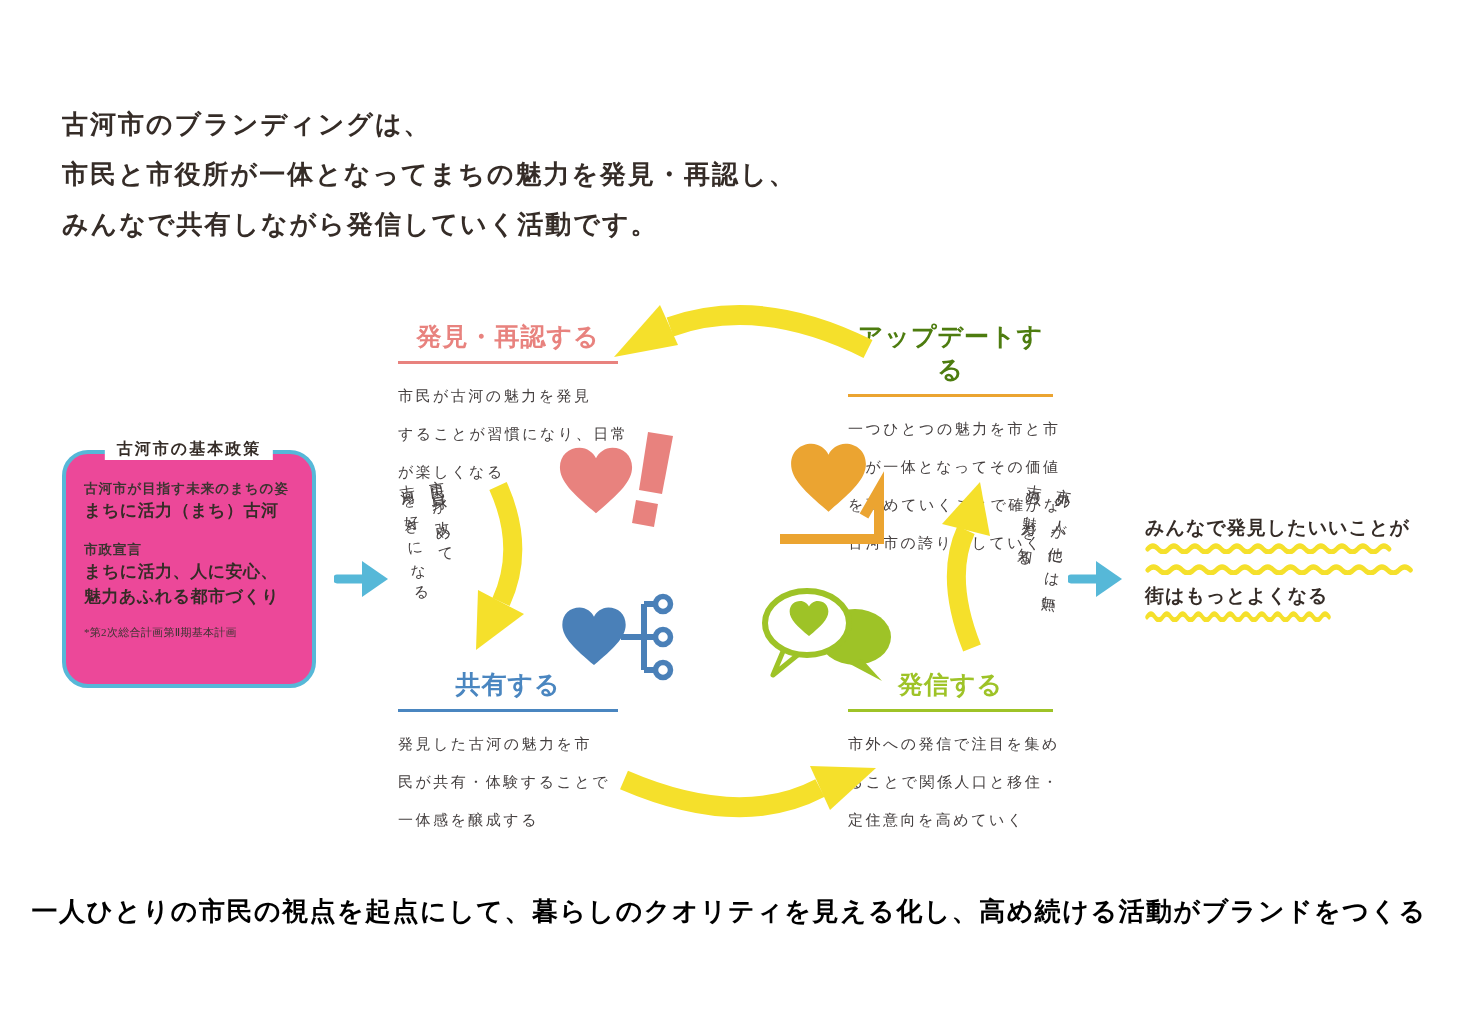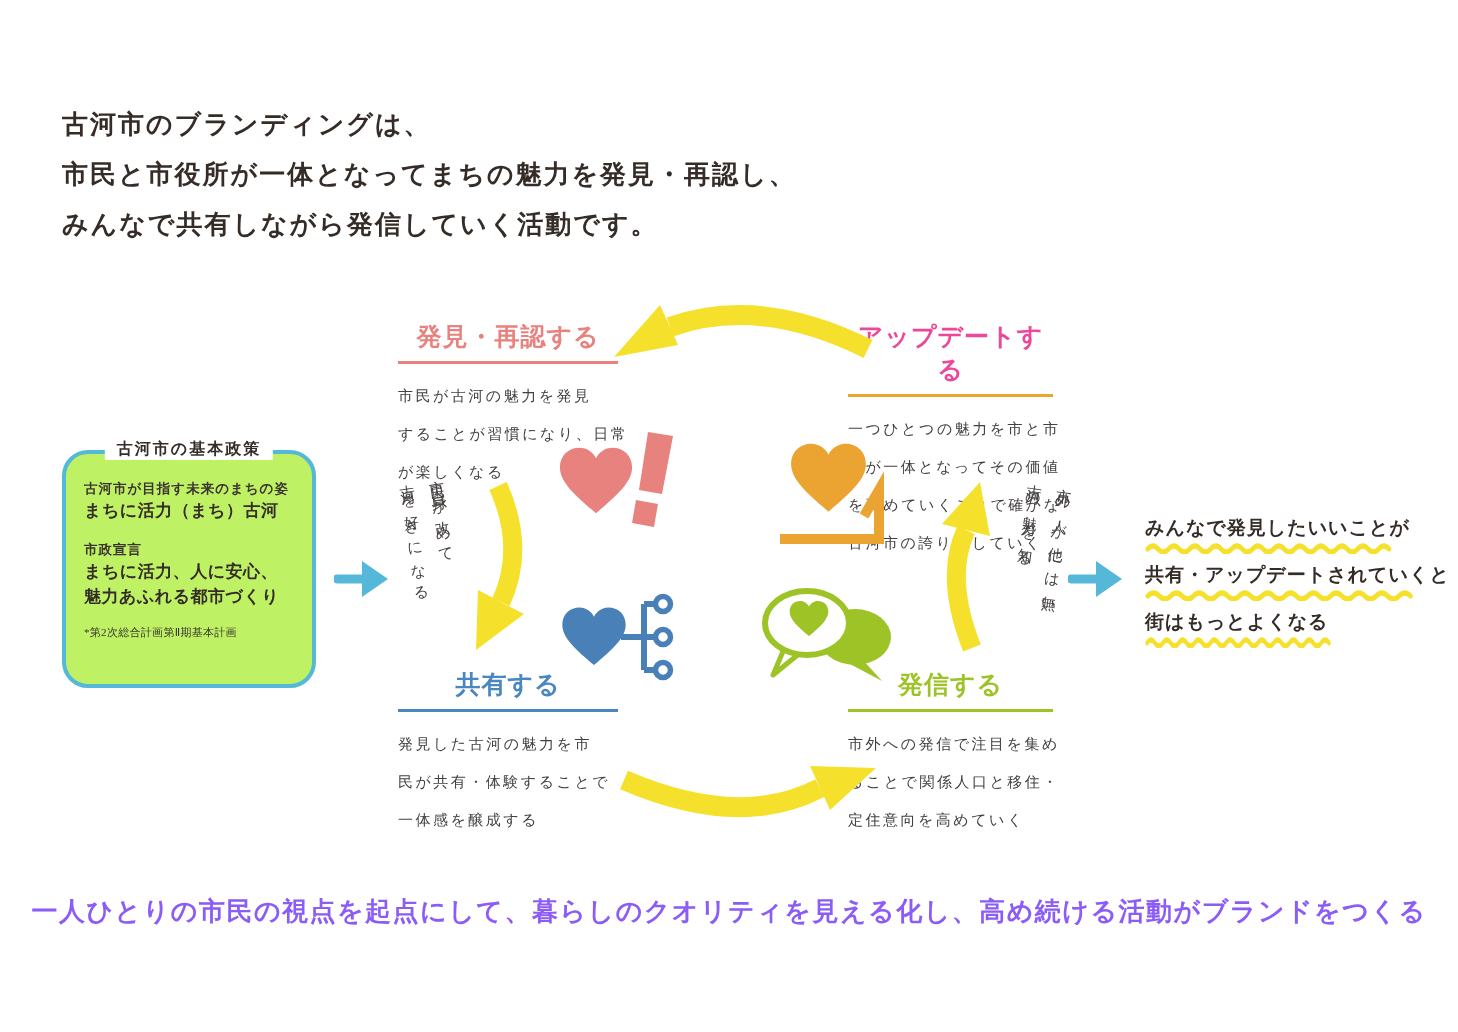"アップデートする" .c-orange { color: #ec4899 -> #4d7c0f }
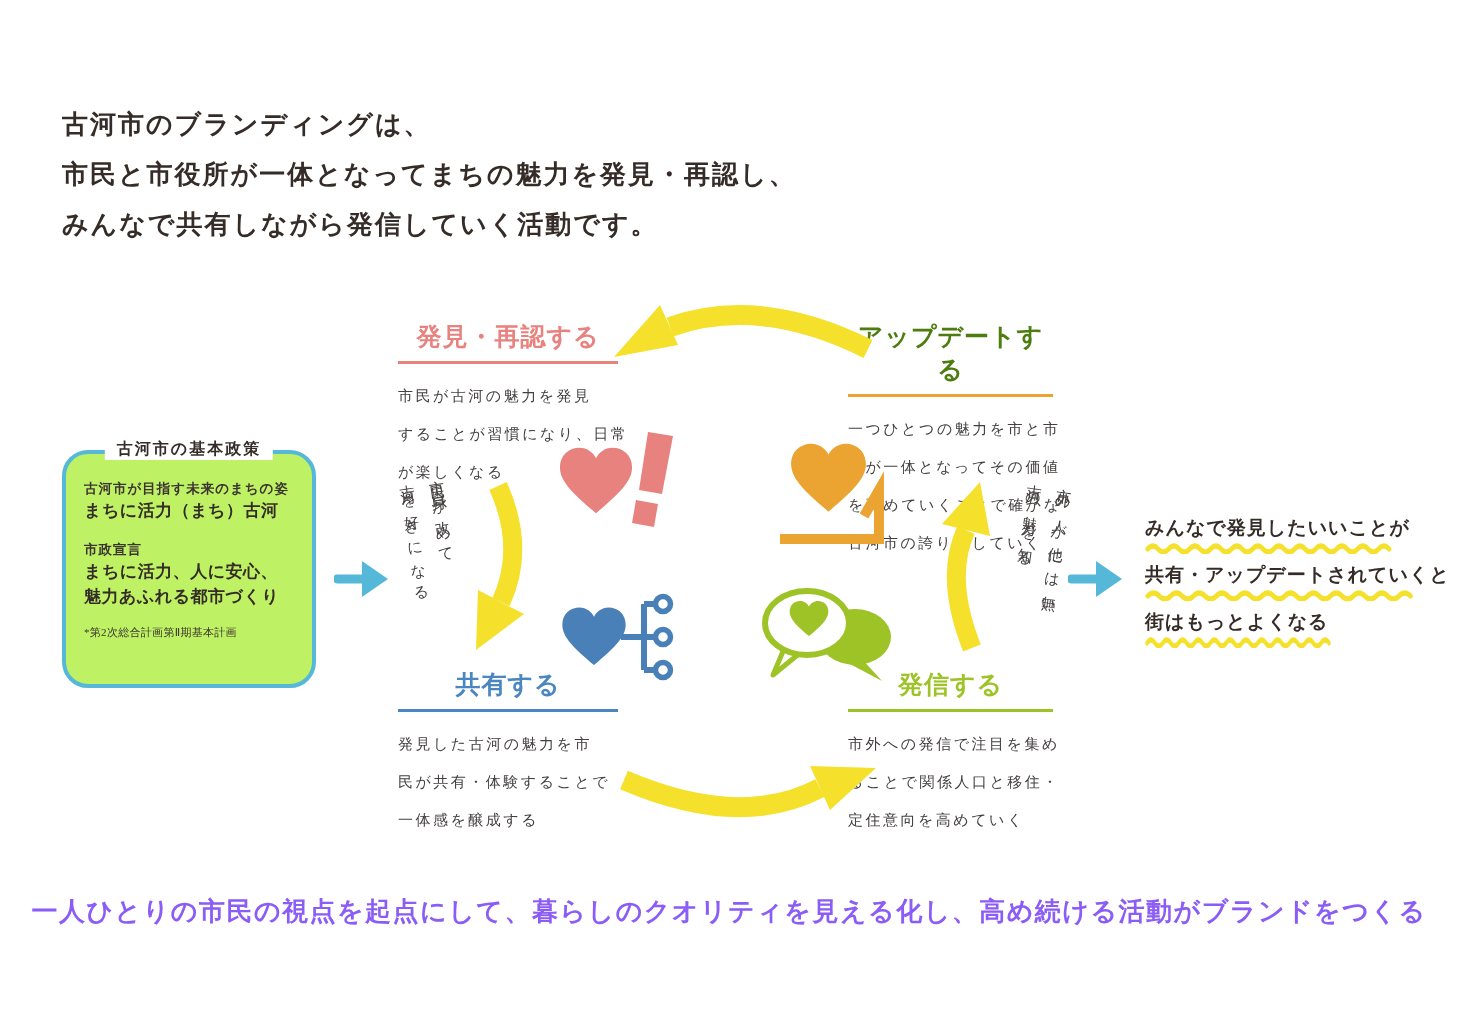"古河市の基本政策" .policy-box { background: #bef264 -> #ec4899 }
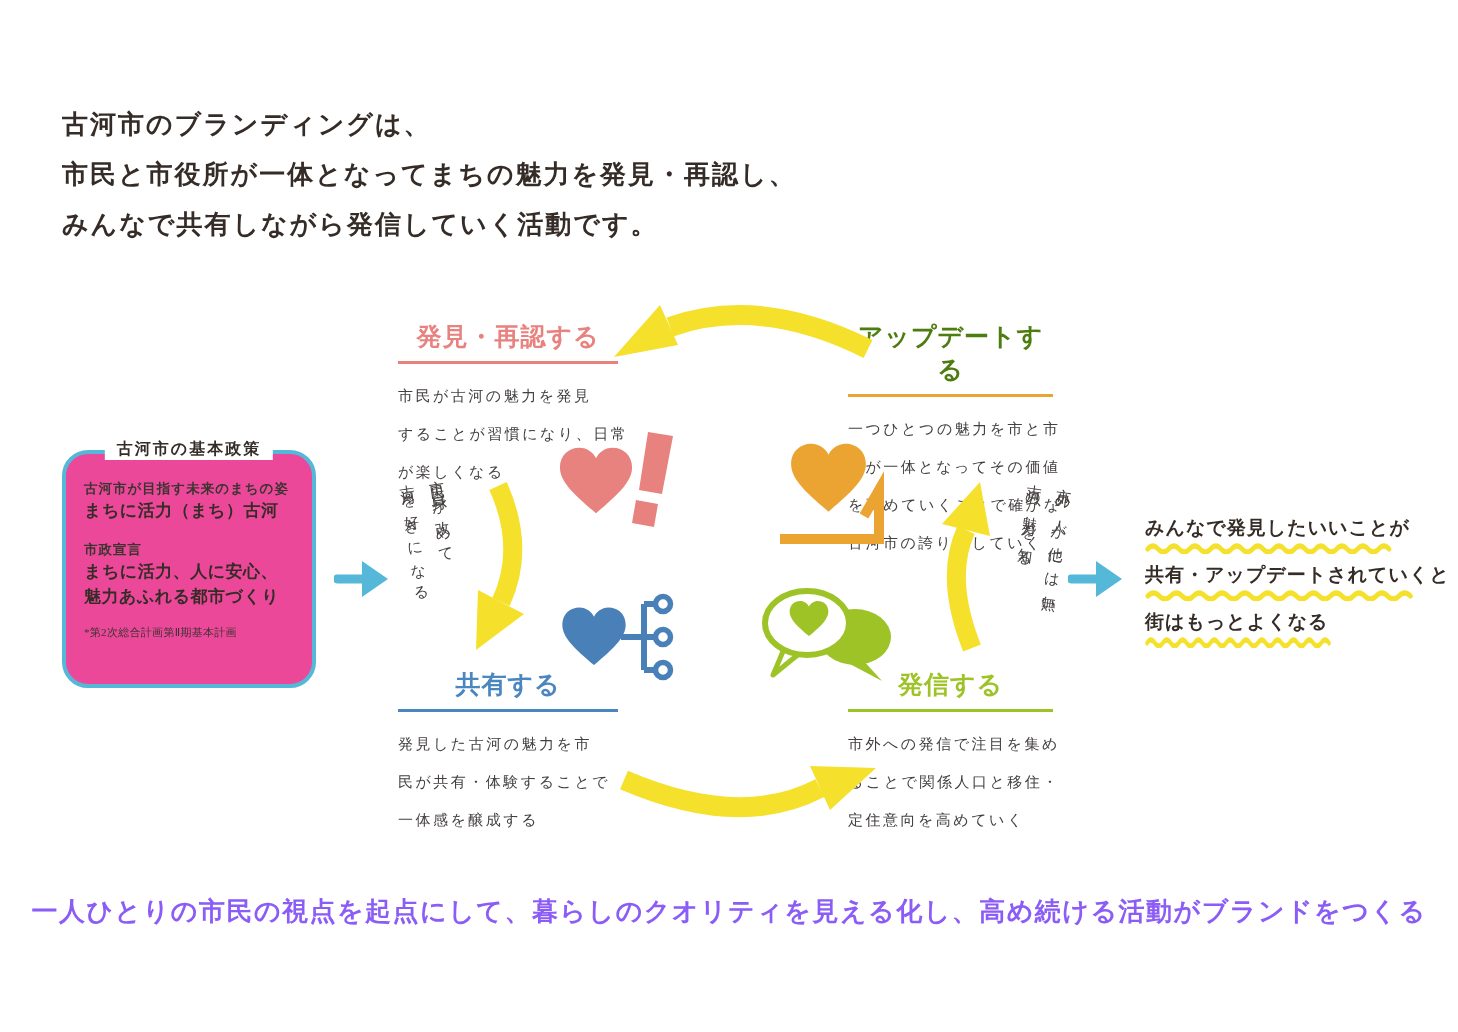"共有・アップデートされていくと" div.o-text { html: <div>共有・アップデートされていくと</div> -> none }
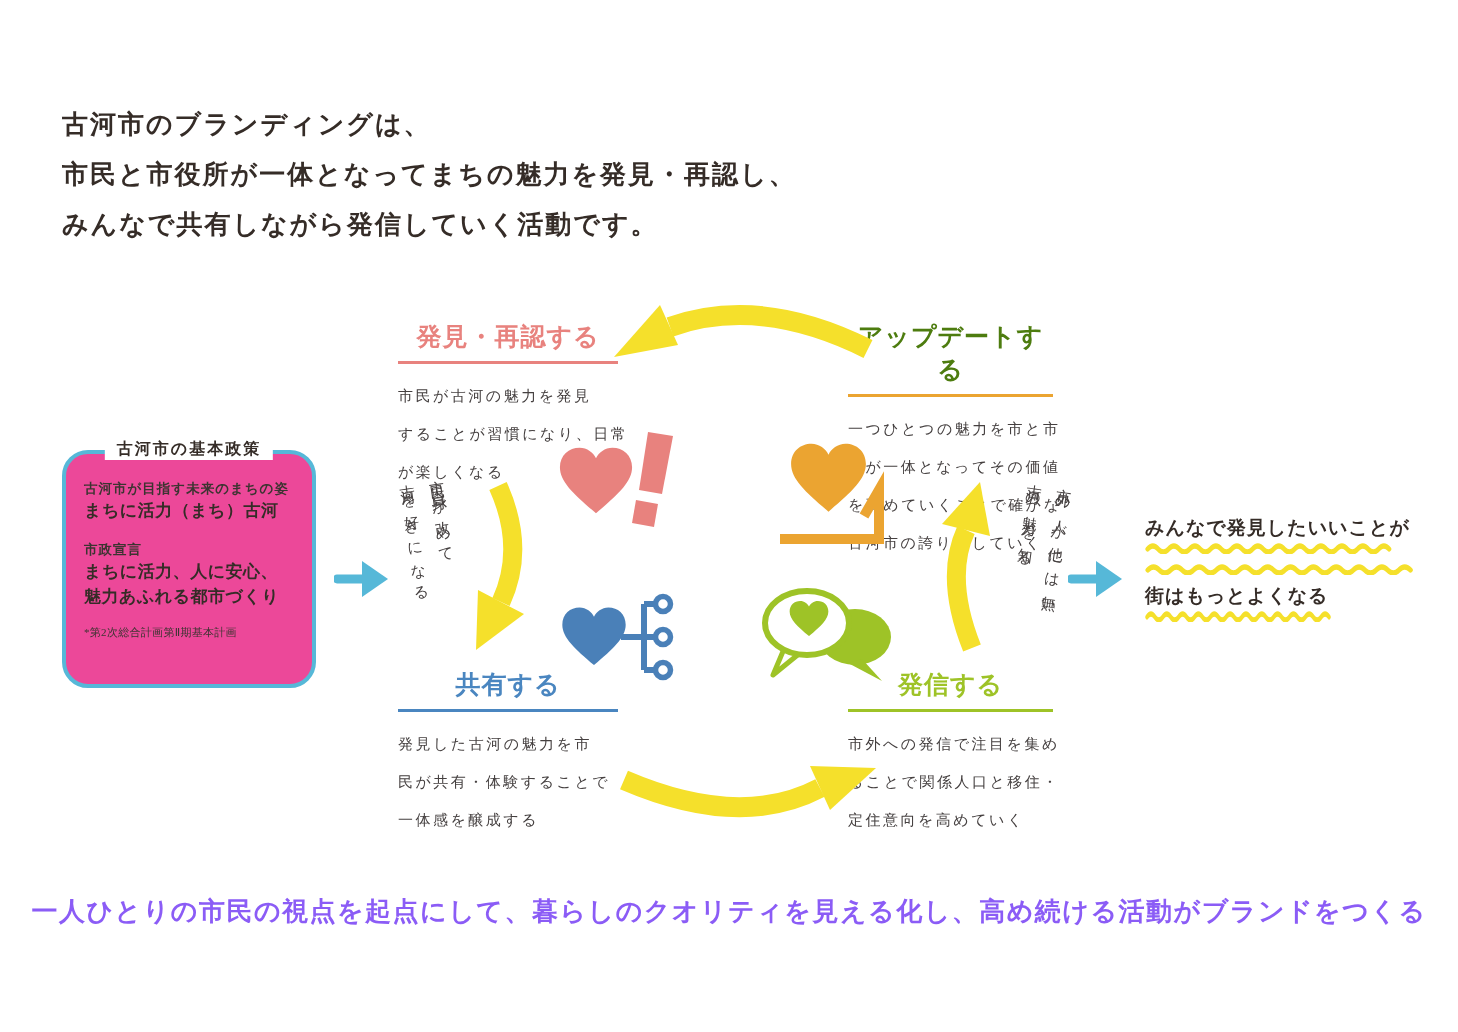"一人ひとりの市民の視点を起点にして、暮らしのクオリティを見える化し、高め続ける活" .footer { color: #8b5cf6 -> #000000 }
